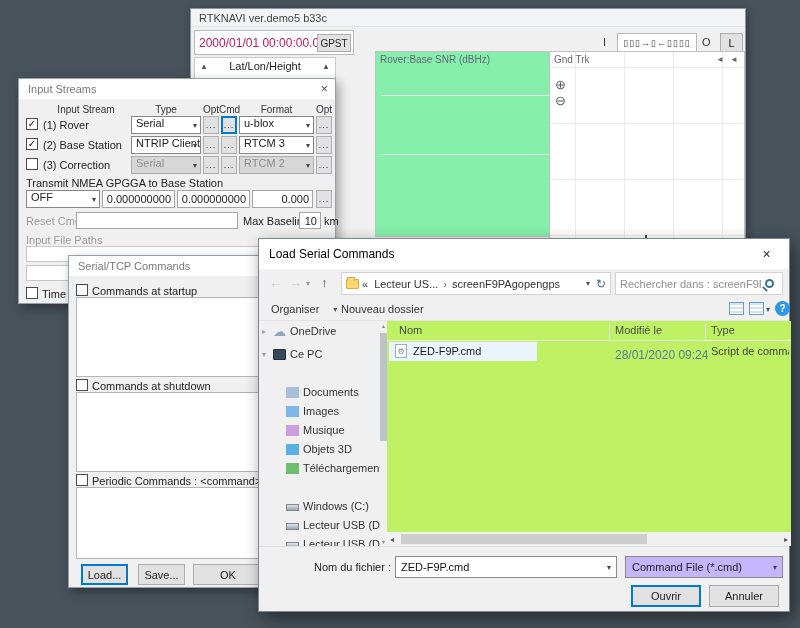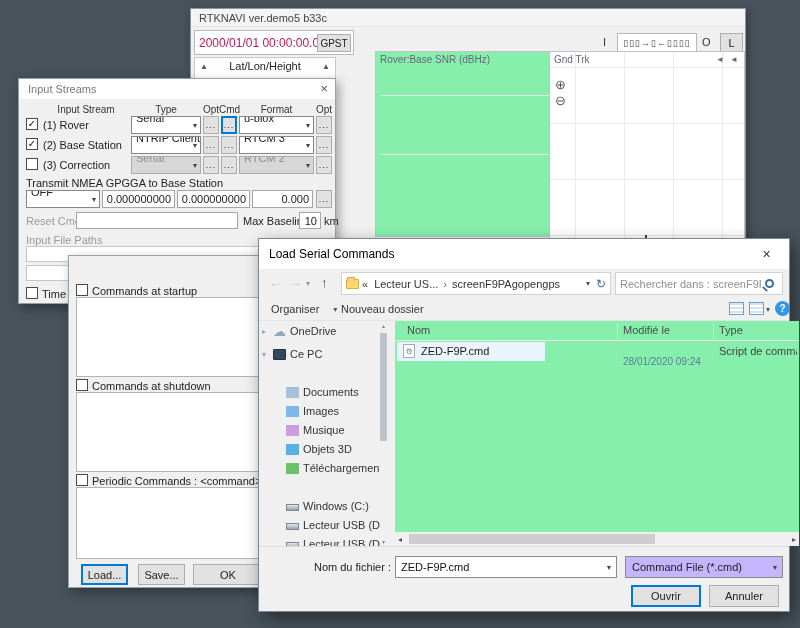"Serial" .combo { align-items: flex-end -> flex-start }
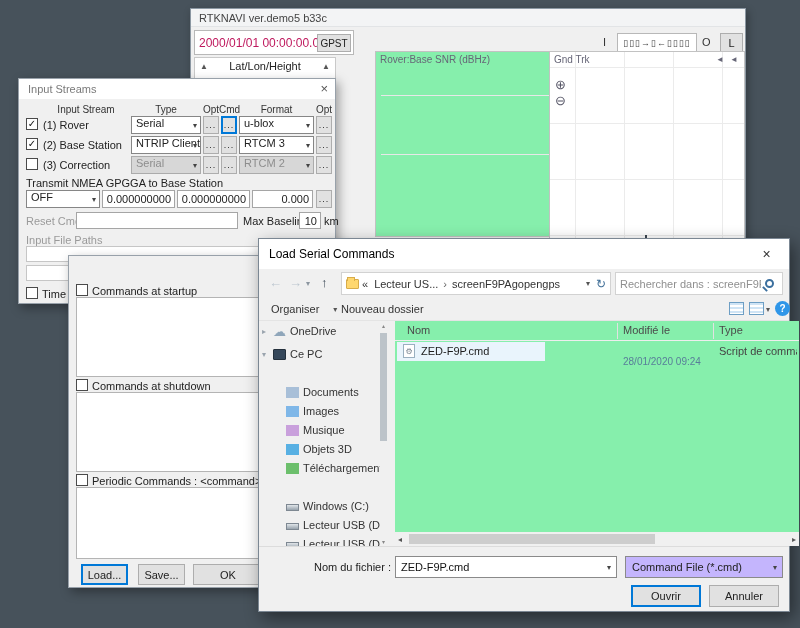"Serial/TCP Commands" div.dtitle { html: none -> <div> <span>Serial/TCP Commands</span> </div> }
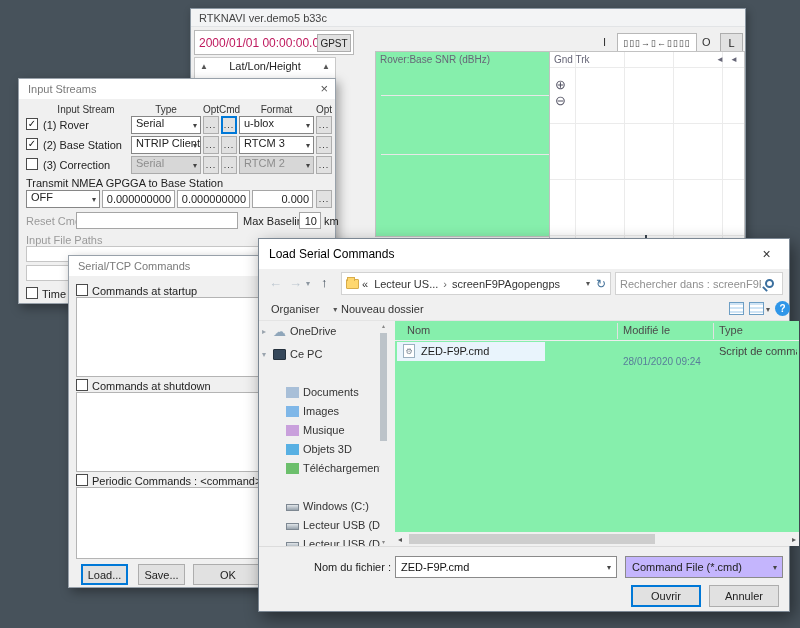"Nom" #fd-list { background: #86efac -> #bef264; margin-left: 8px -> none }
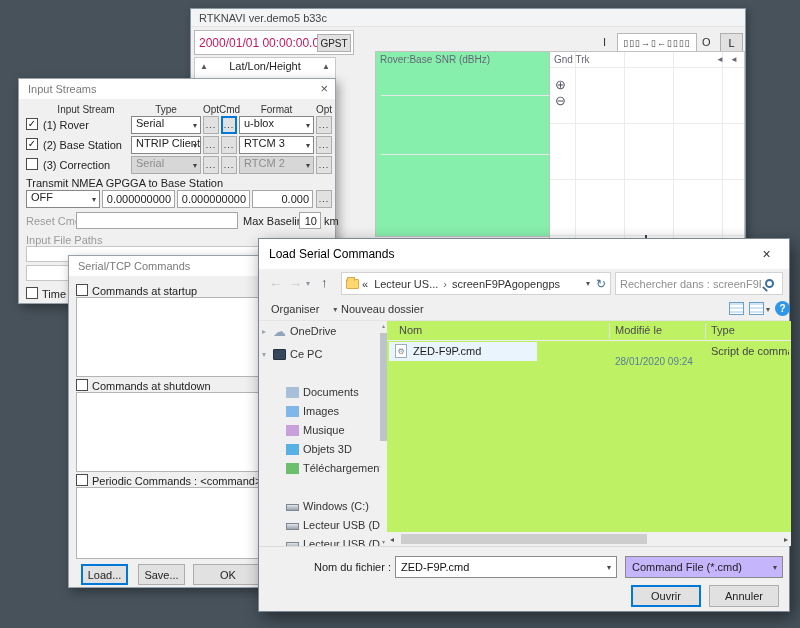"28/01/2020 09:24" .f-date { font-size: 10px -> 12px; top: 14px -> 6px }
